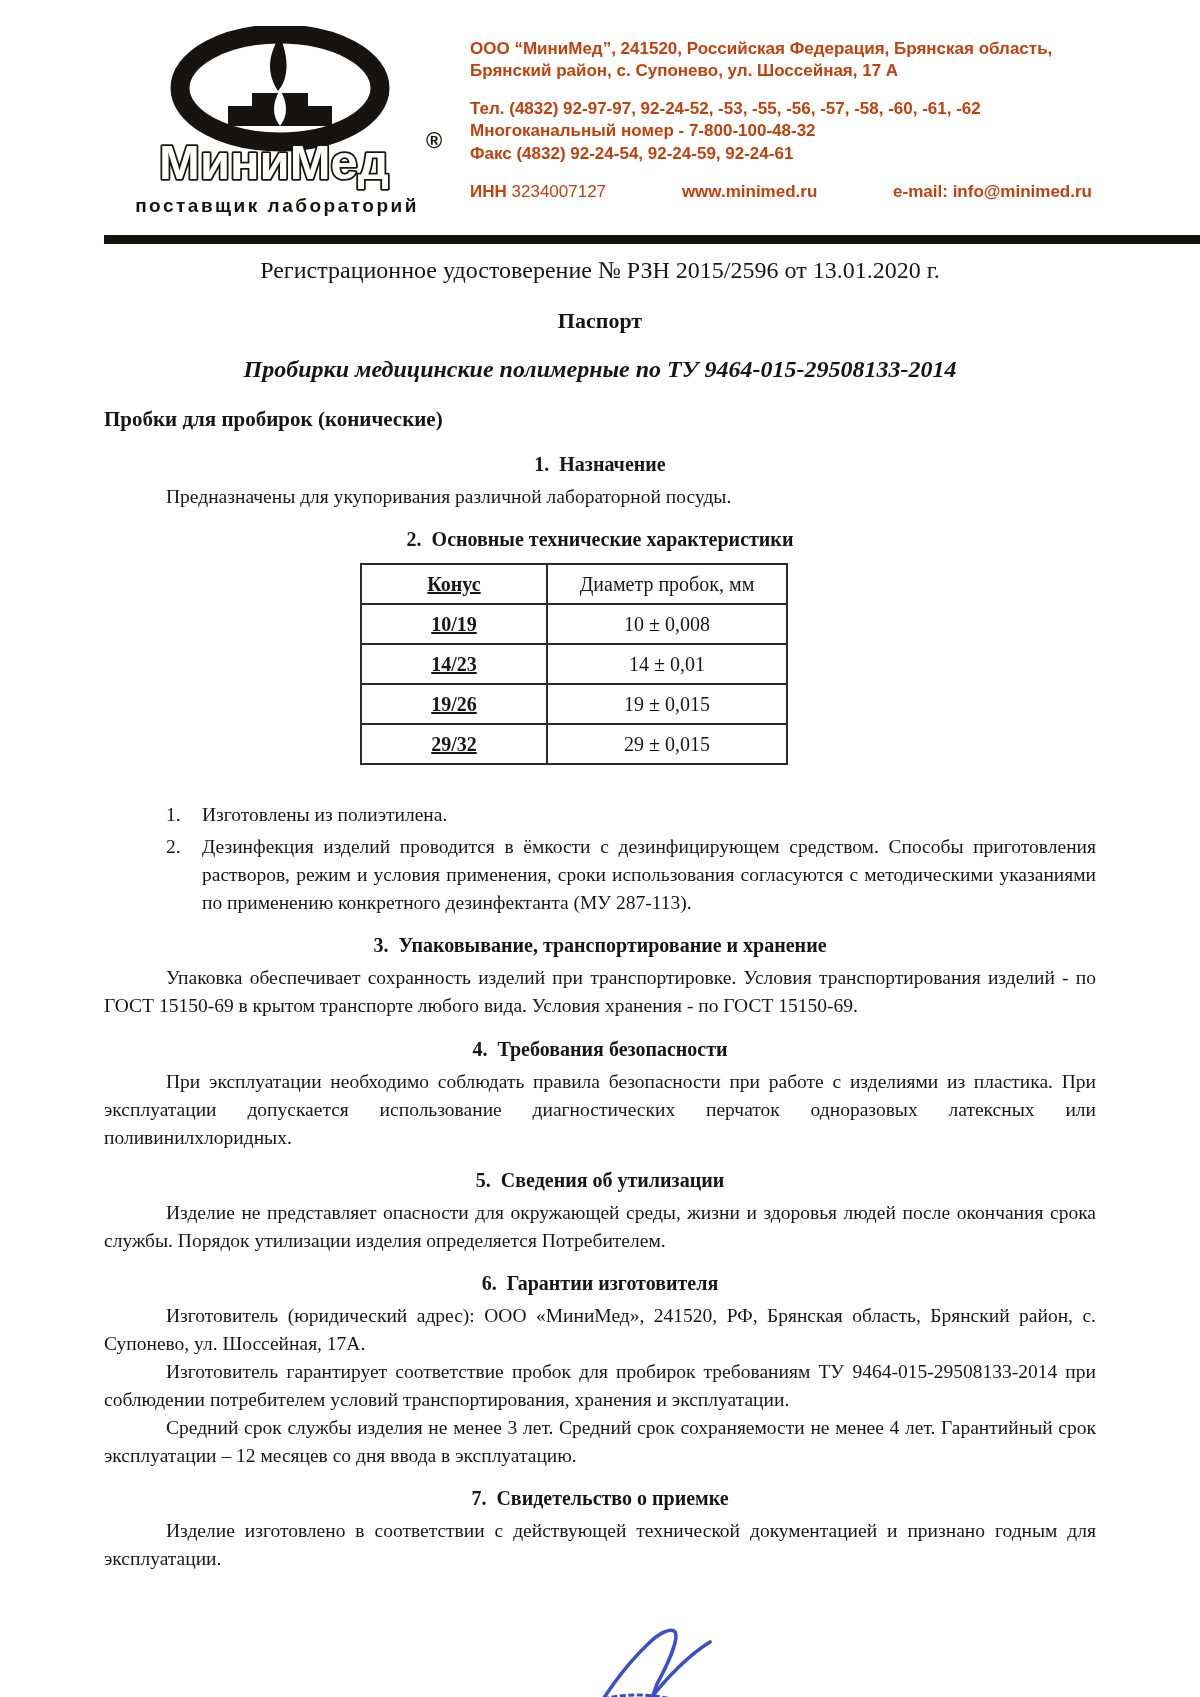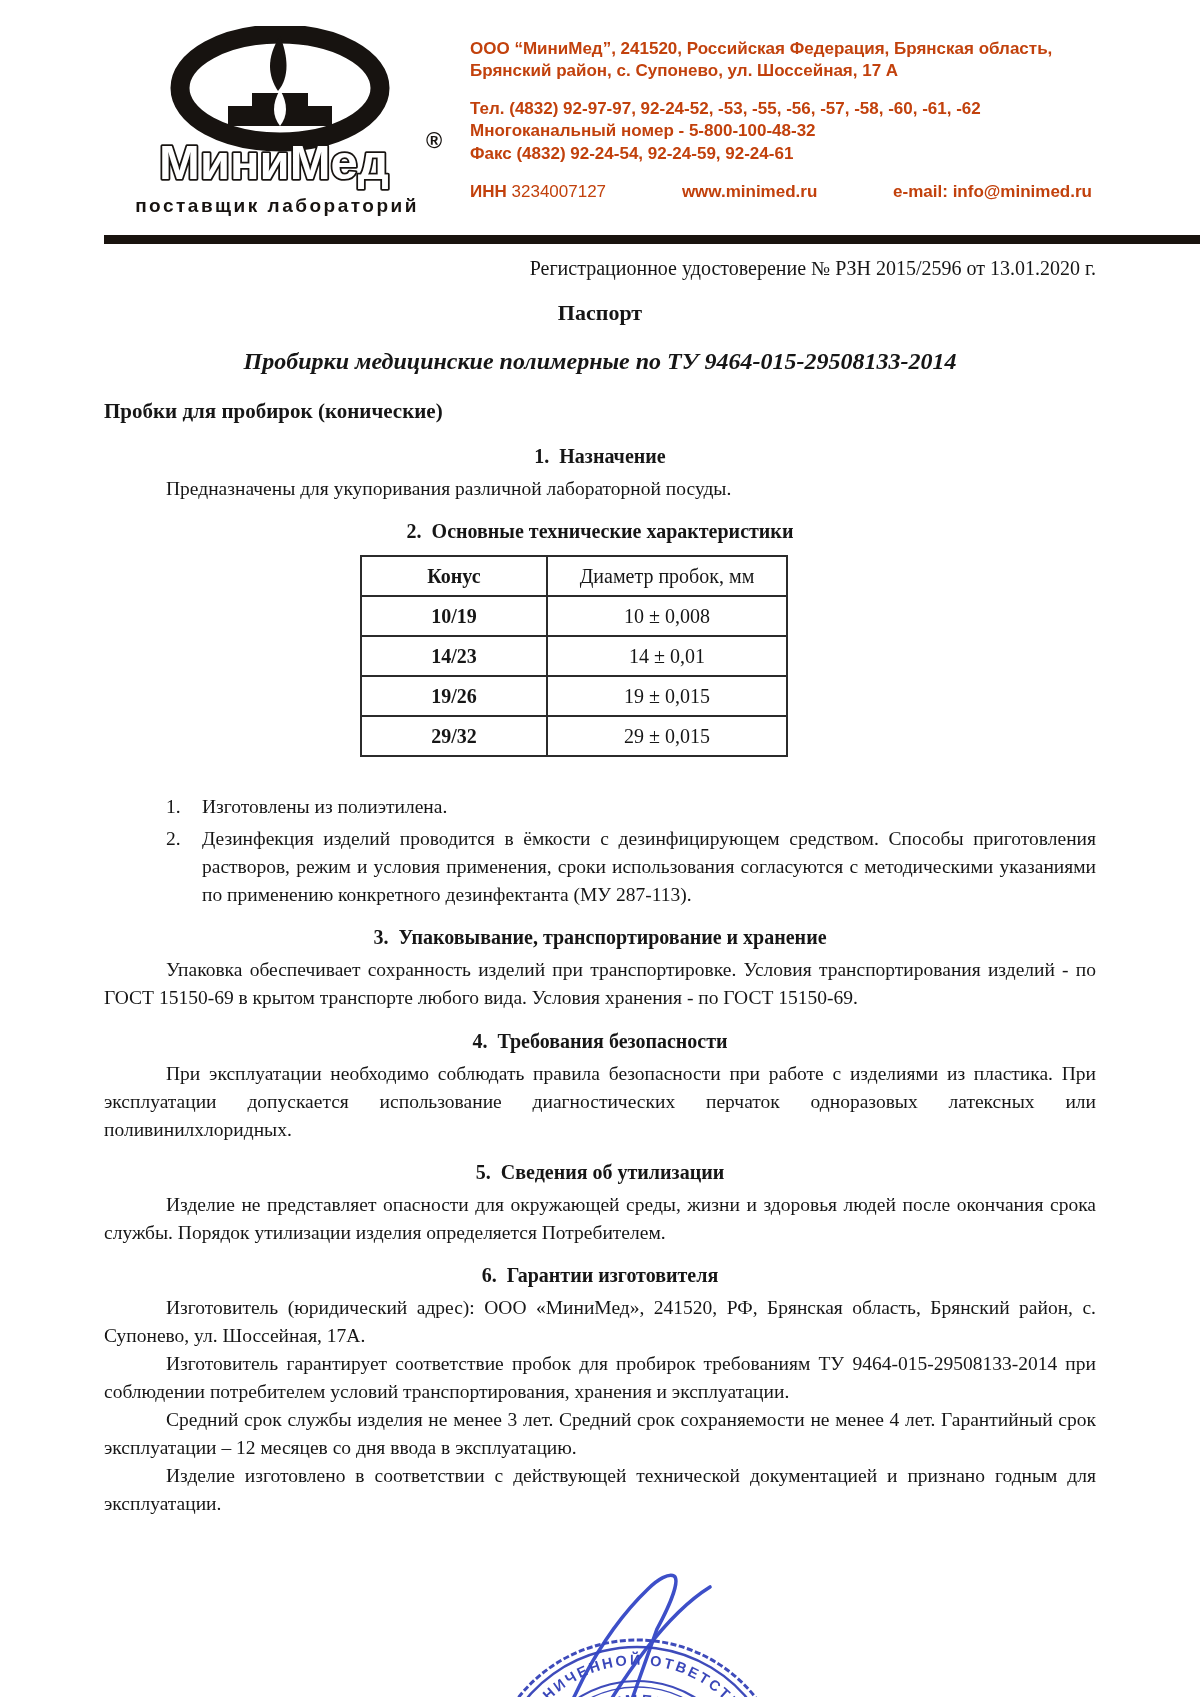"Многоканальный номер - 5-800-100-48-32" p.line { text: 5-800-100-48-32 -> 7-800-100-48-32 }
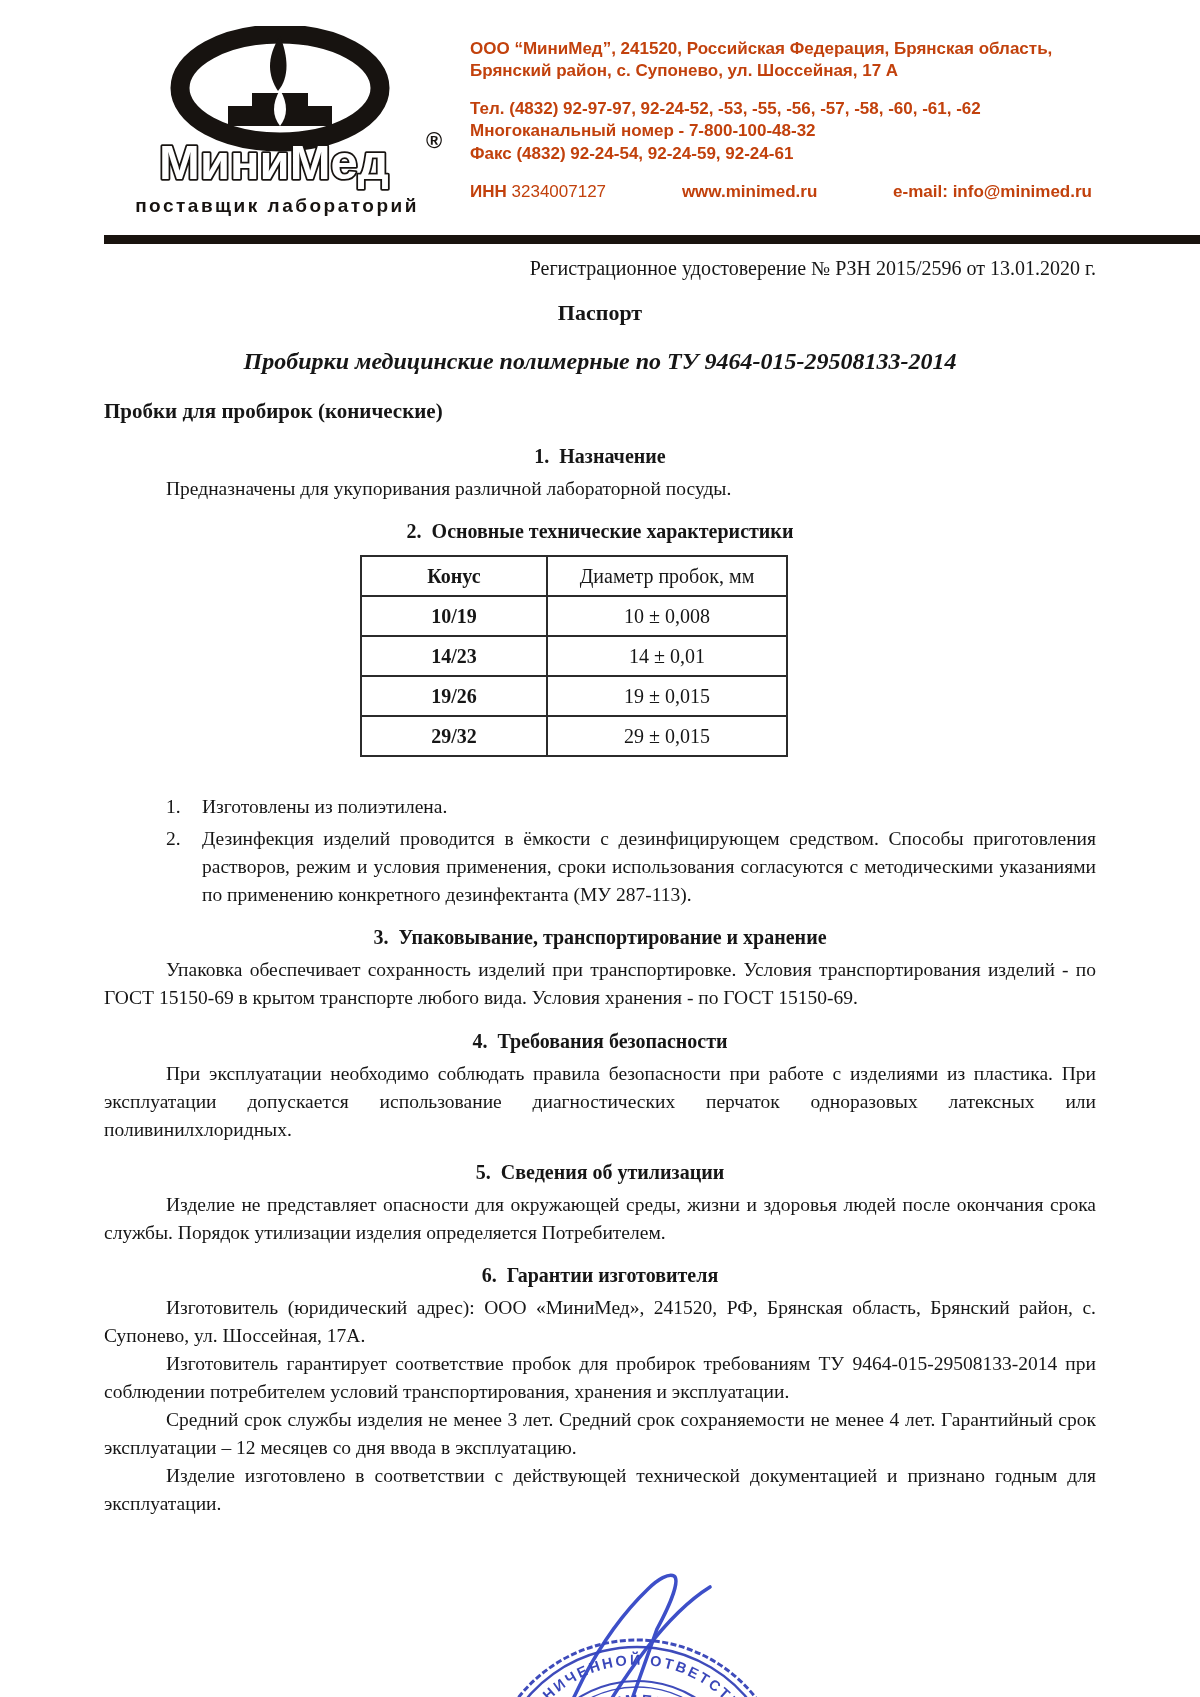"Регистрационное удостоверение № РЗН" .reg-line { font-size: 20px -> 24px; text-align: right -> center }
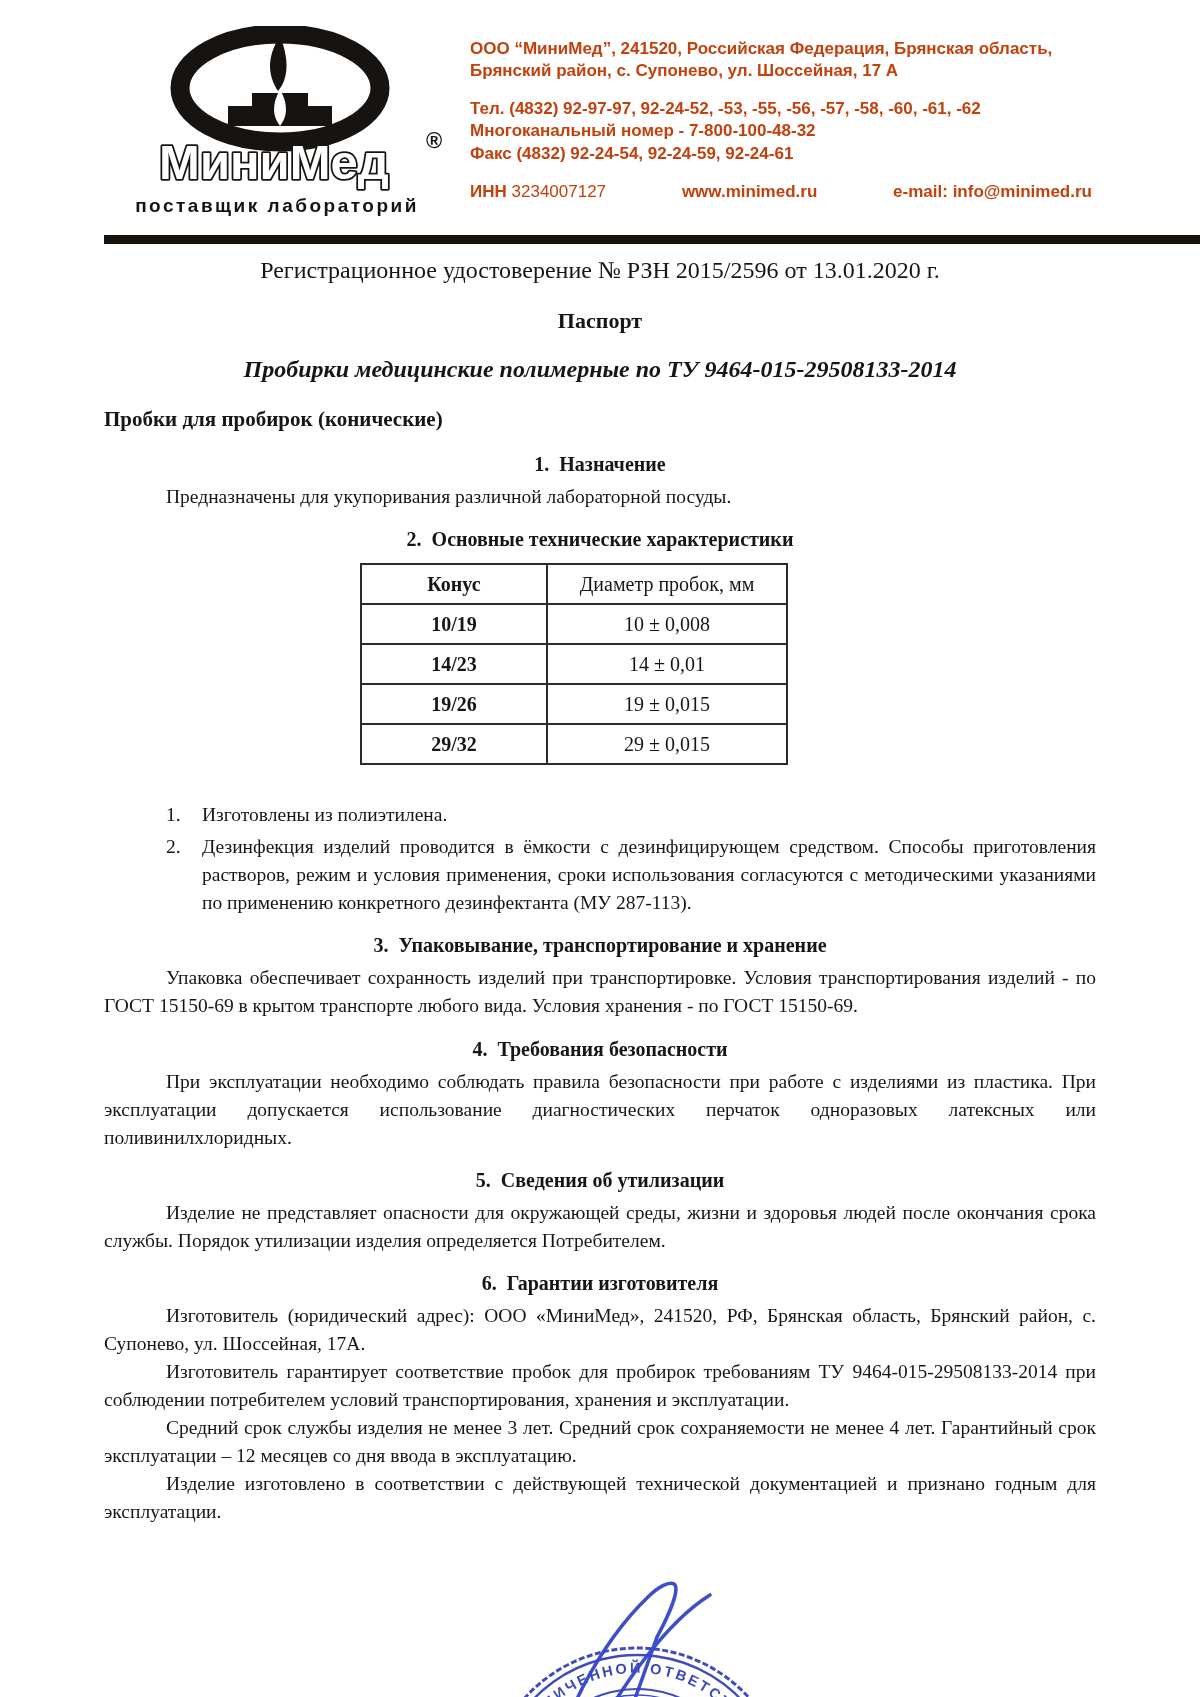"Конус" .spec-table .c1 { text-decoration: none -> underline }
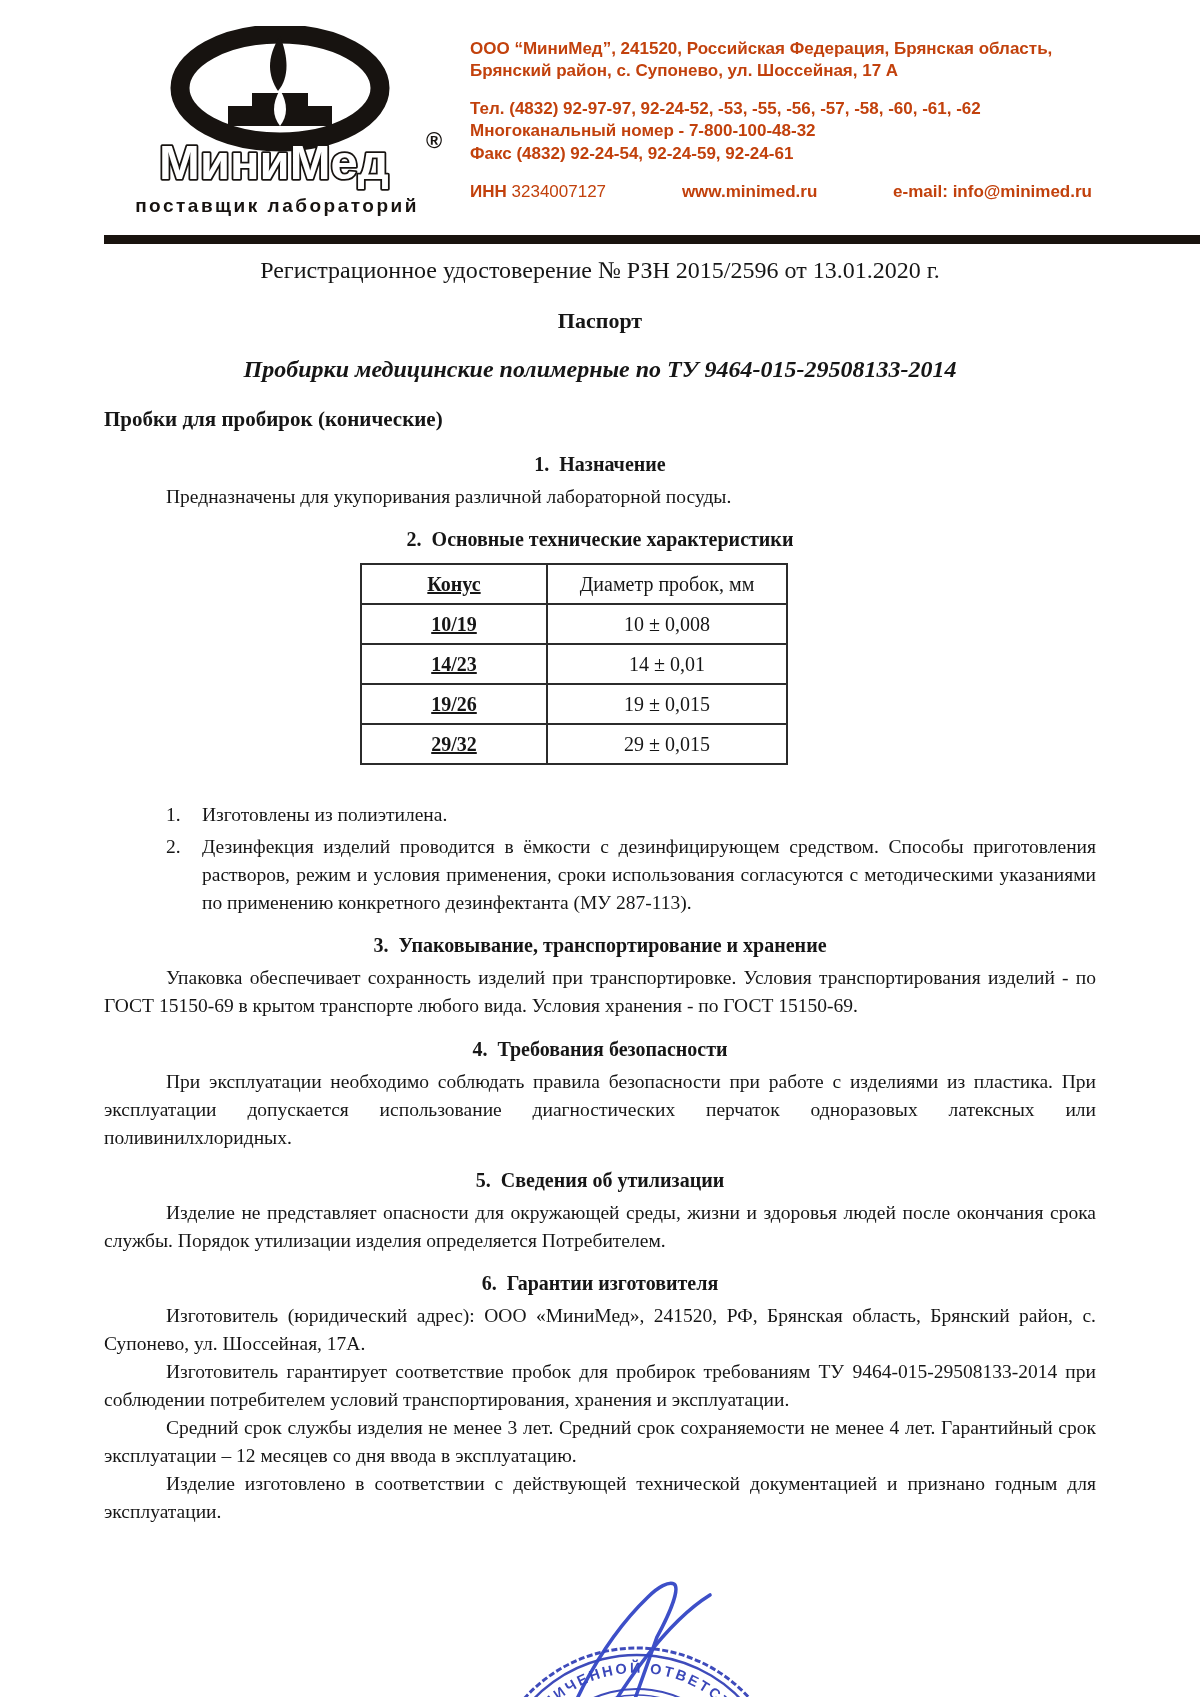"7. Свидетельство о приемке" p.sec-h { html: none -> <p>7. Свидетельство о приемке</p> }
